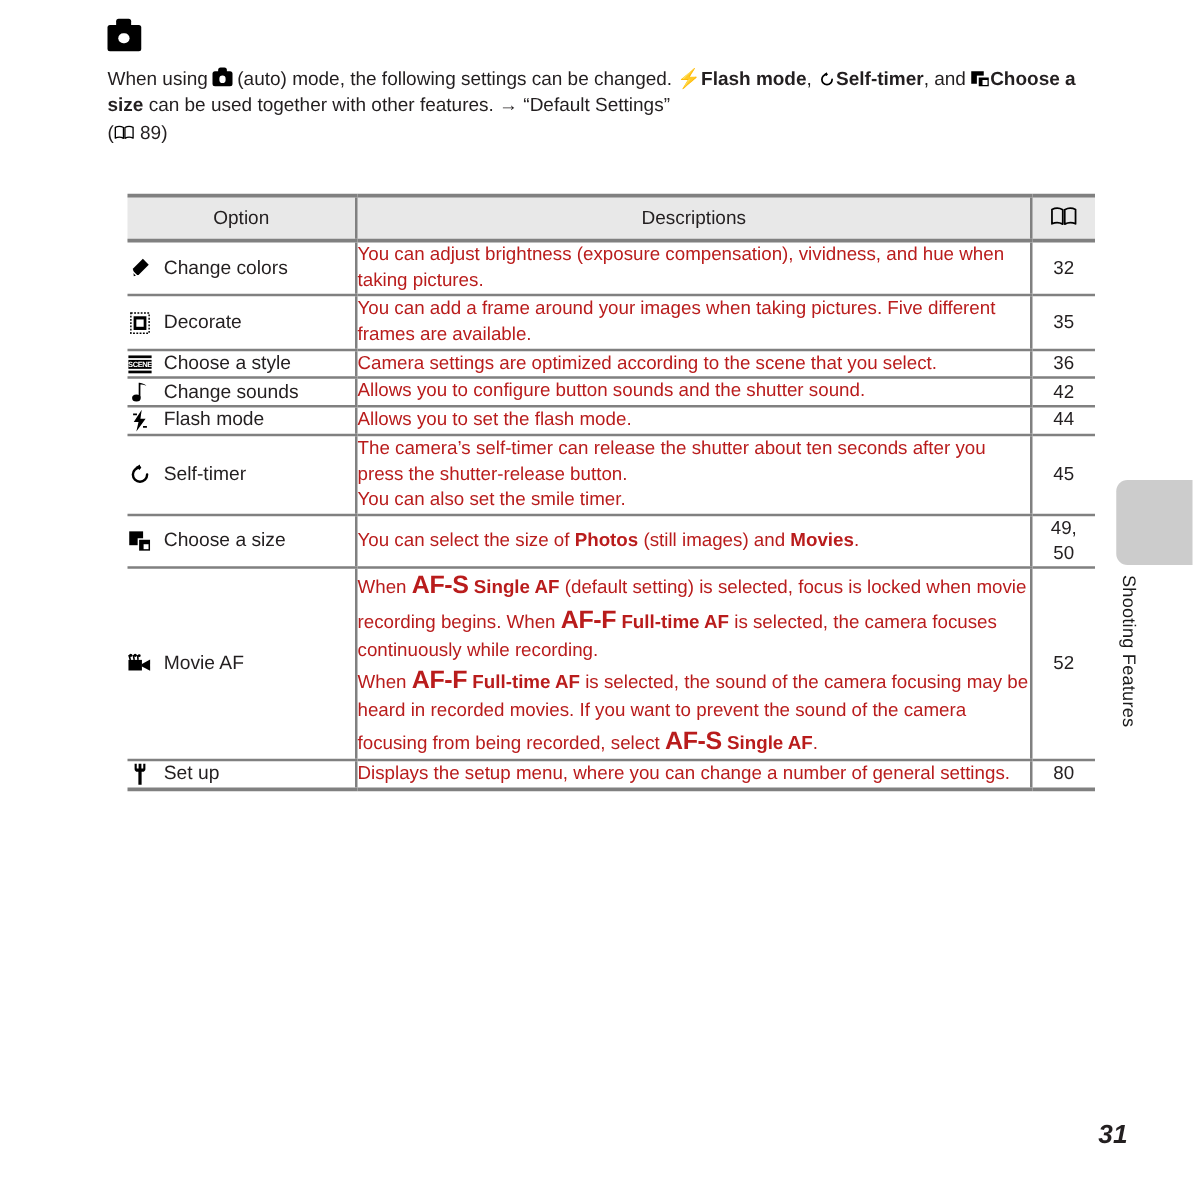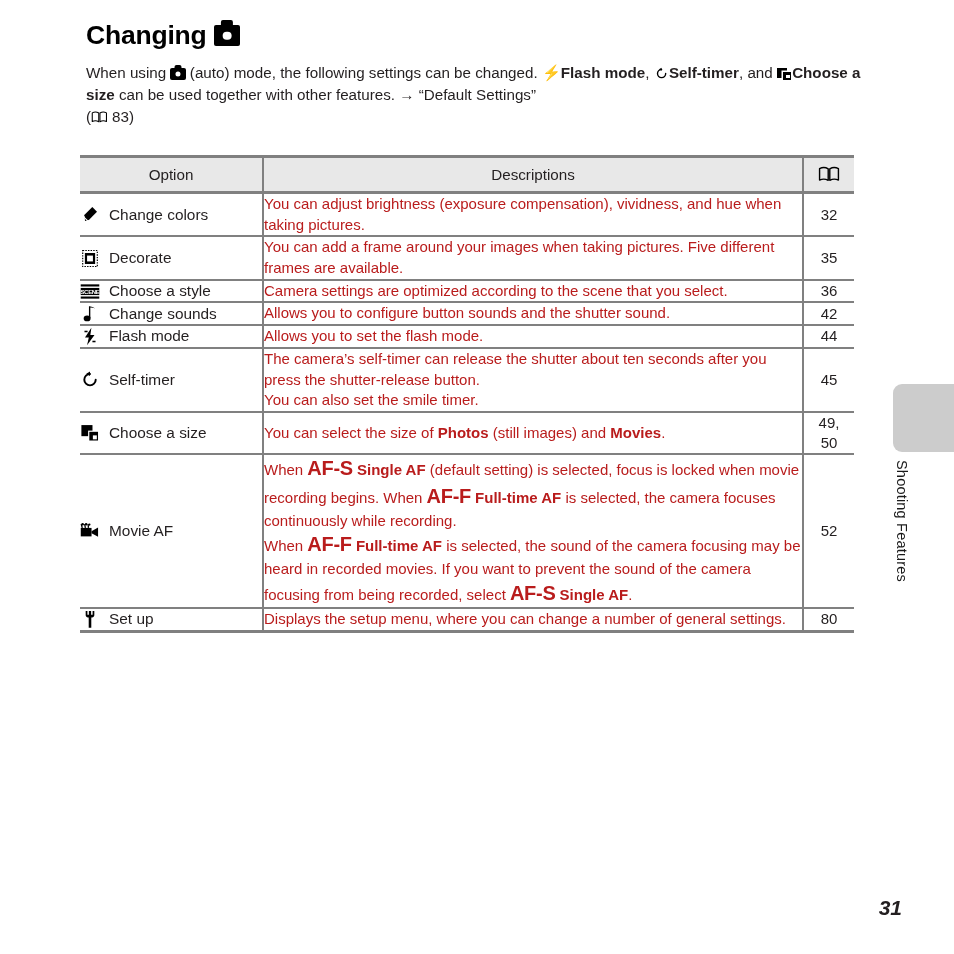"Changing" span.t { html: <span>Changing </span> -> none }
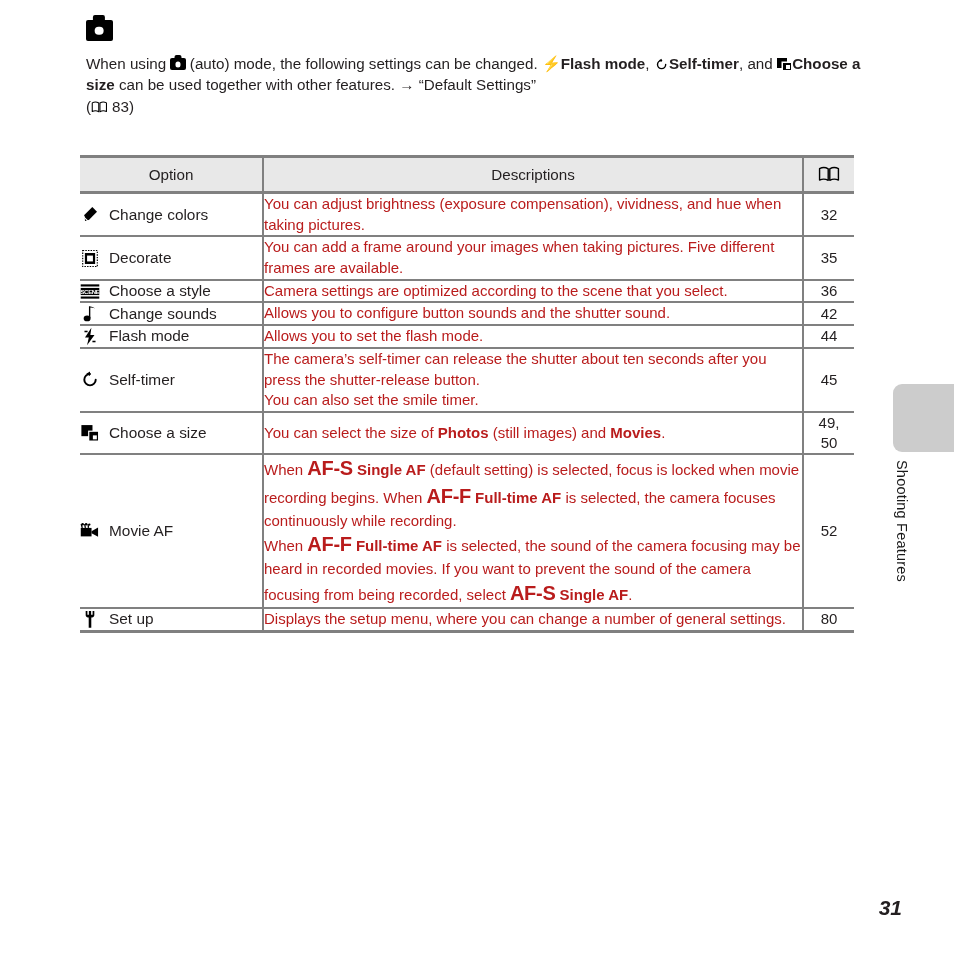"83" span { text: 83 -> 89 }
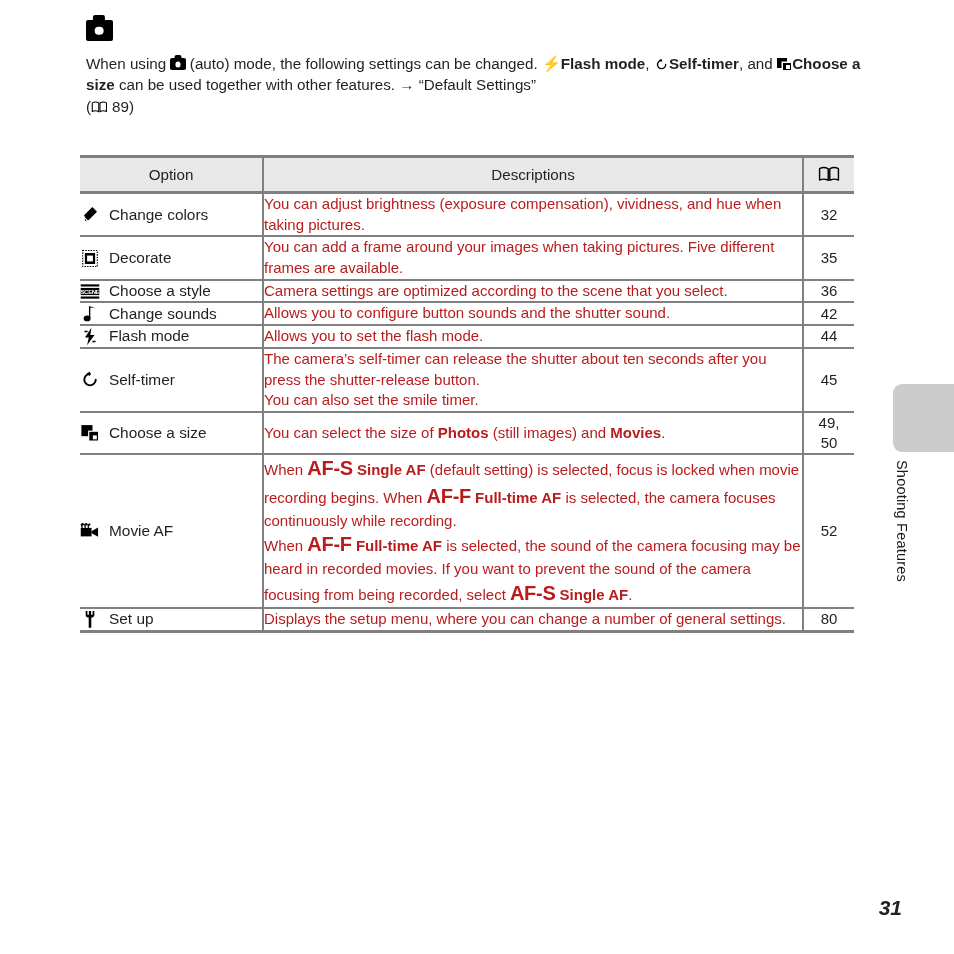"Option" table.spec { left: 80px -> 102px }
